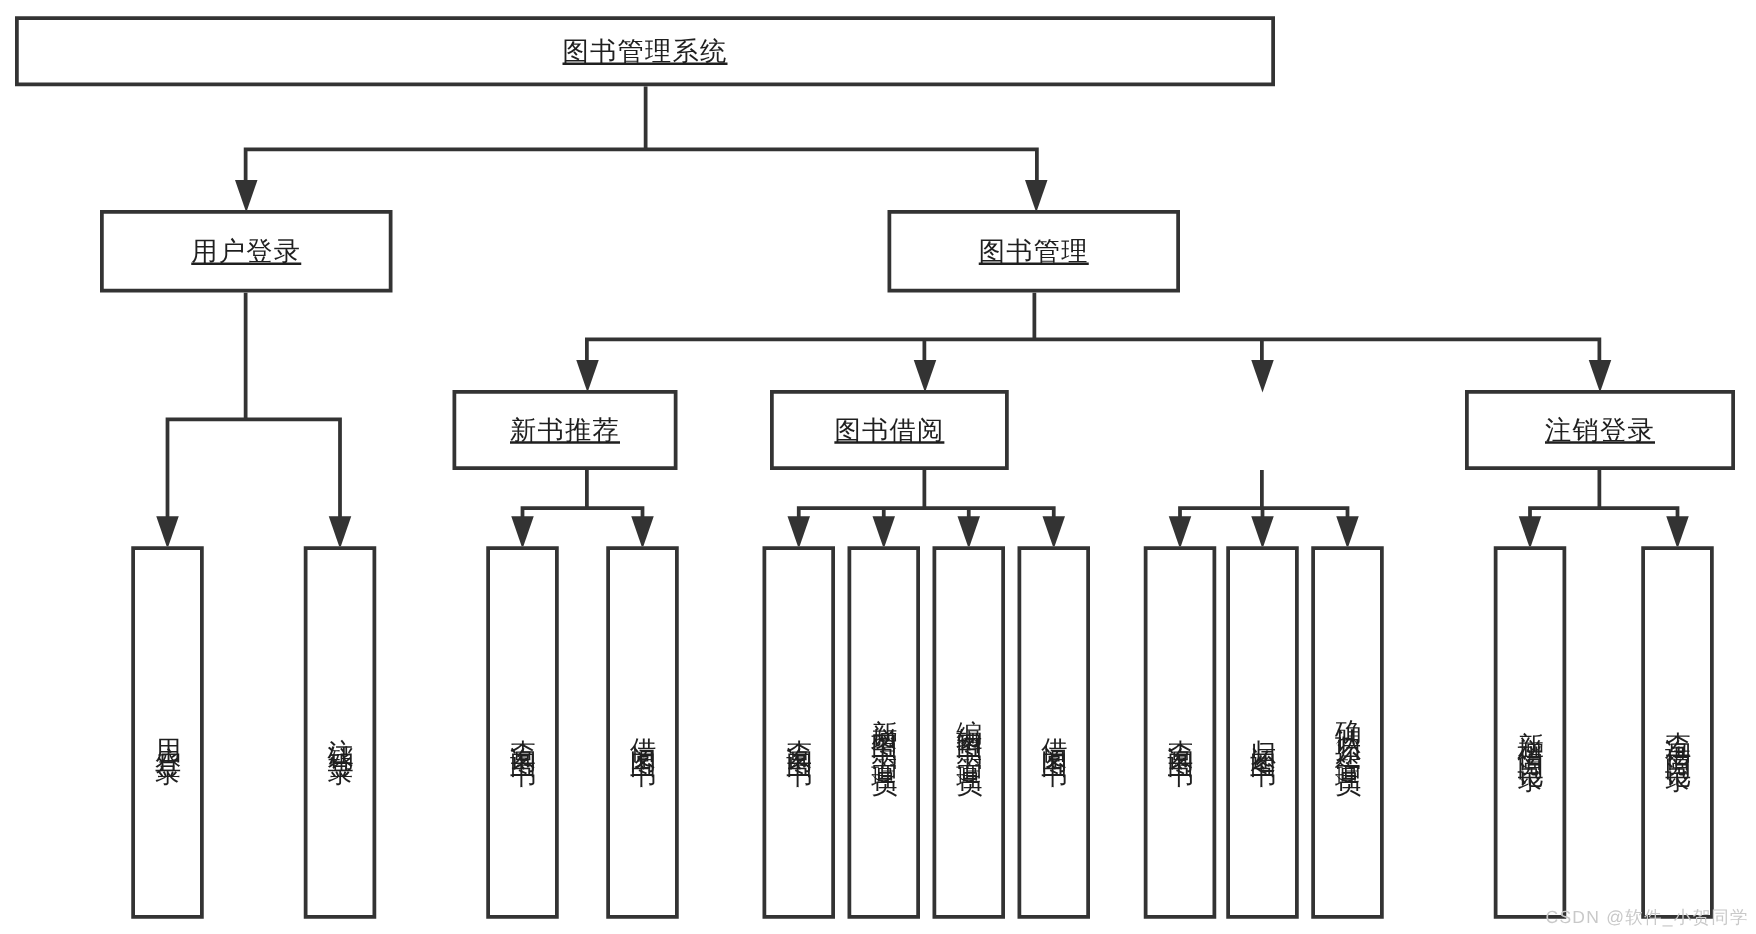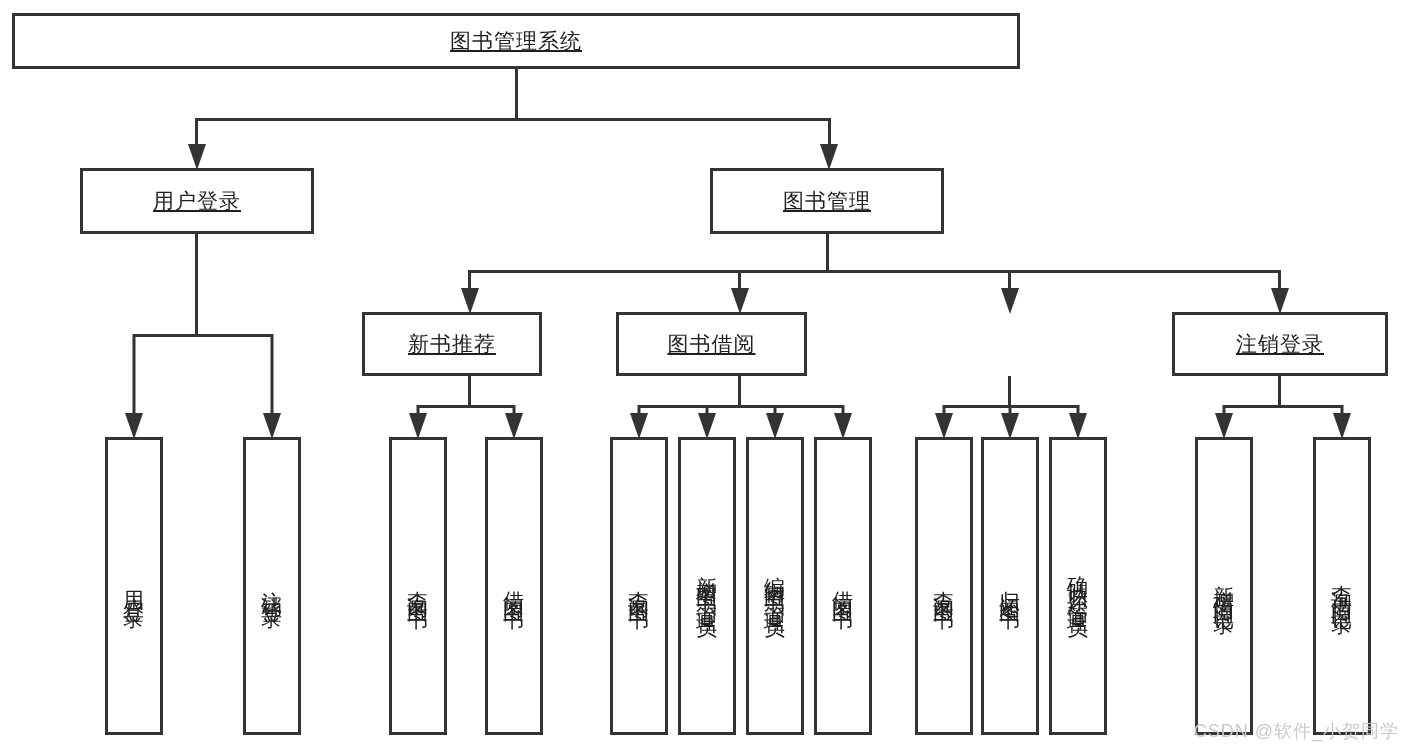"CSDN @软件_小贺同学" #watermark { font-size: 18px -> 14px }
